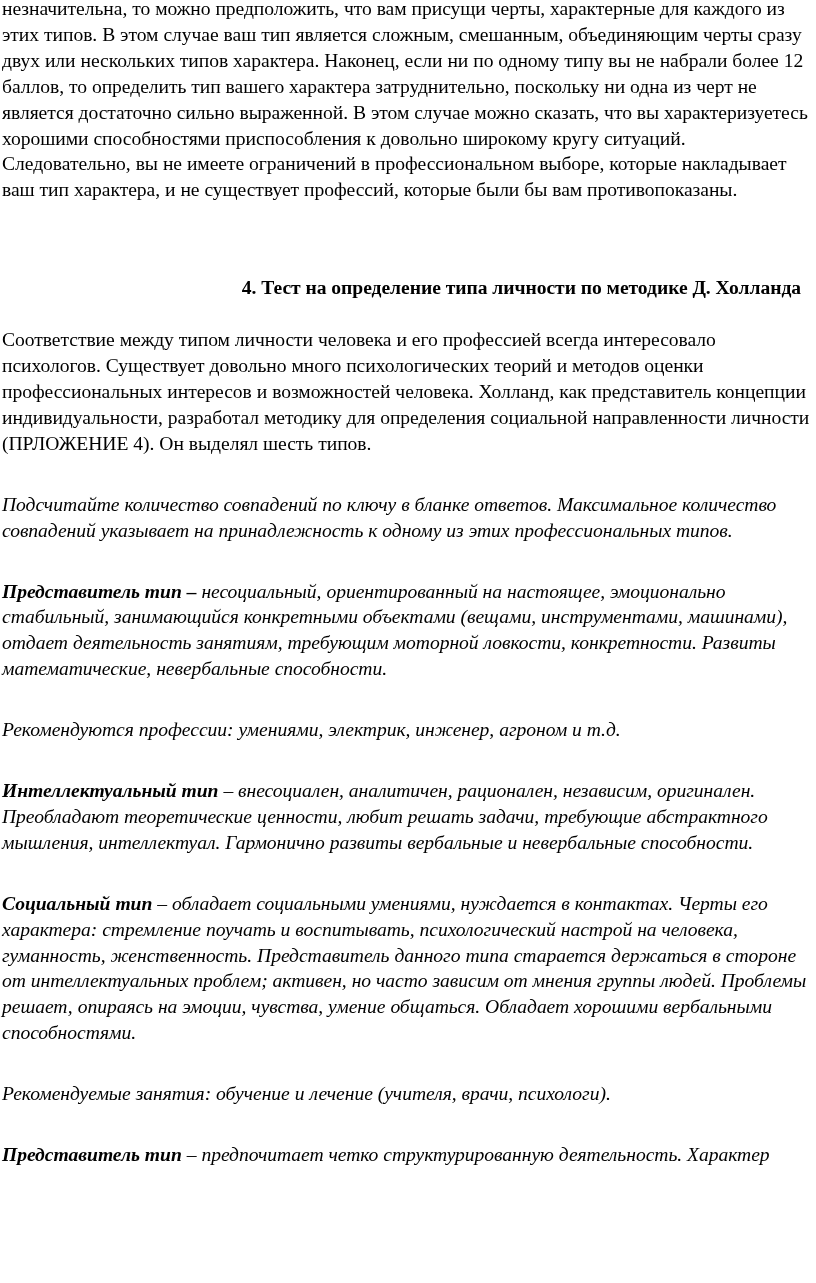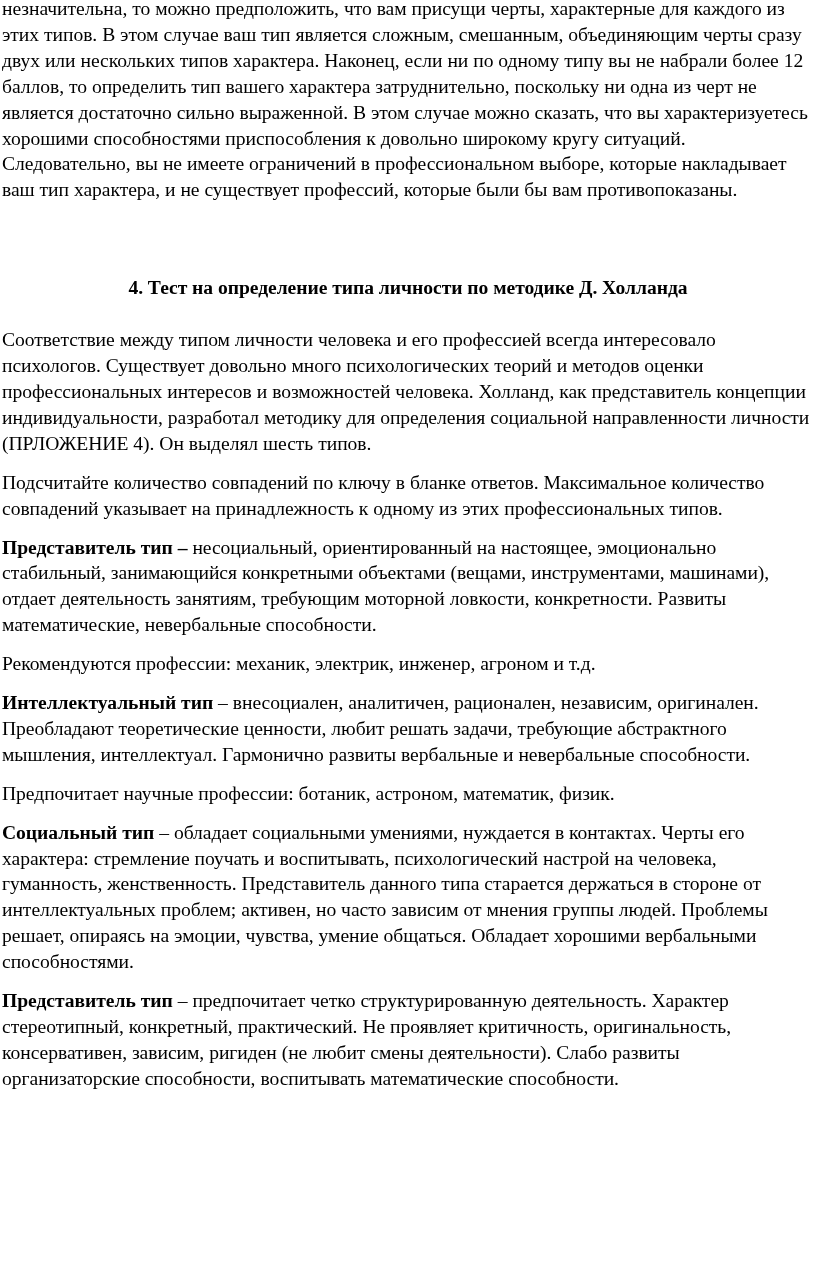"4. Тест на определение типа" h2.heading { margin: 6px -> 13px; text-align: center -> right }
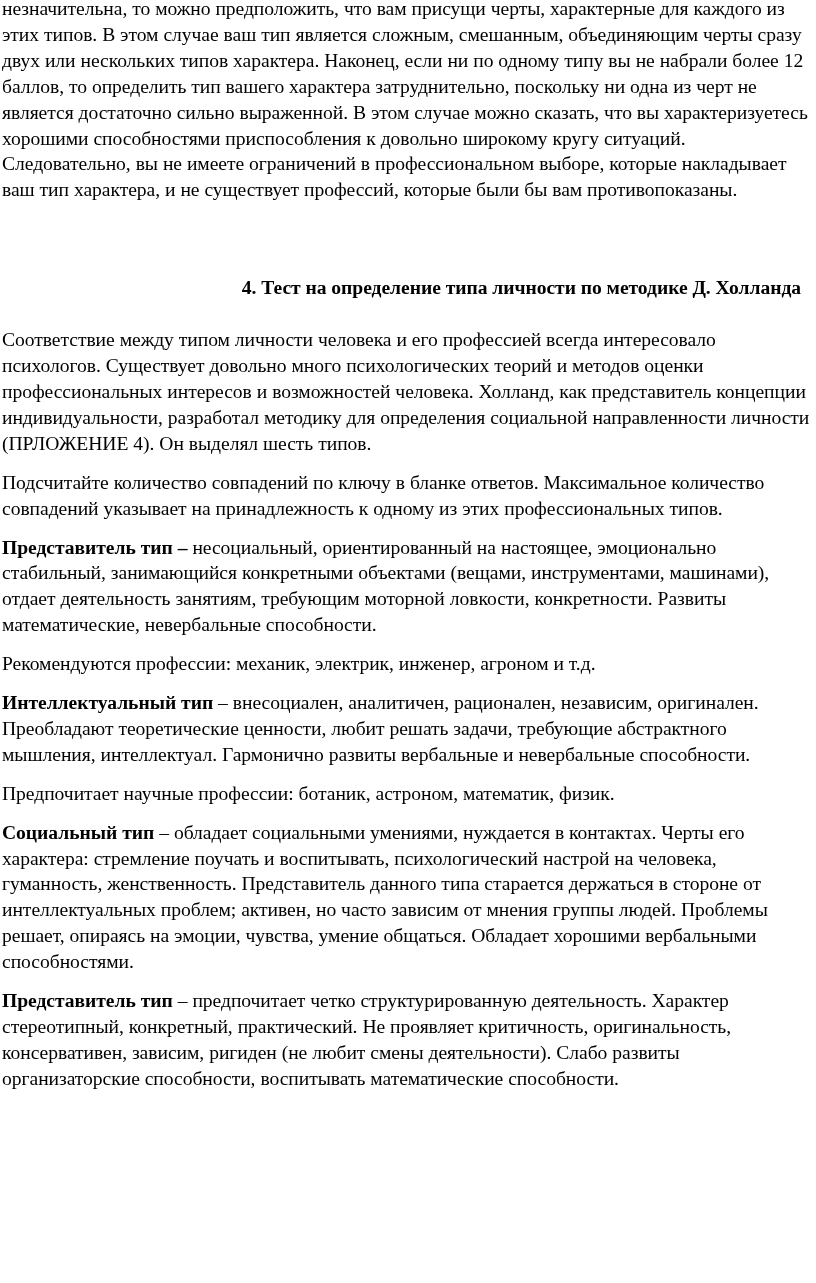"Подсчитайте количество совпадений по" p.para + p.para { font-style: none -> italic; margin-top: 13px -> 35px }
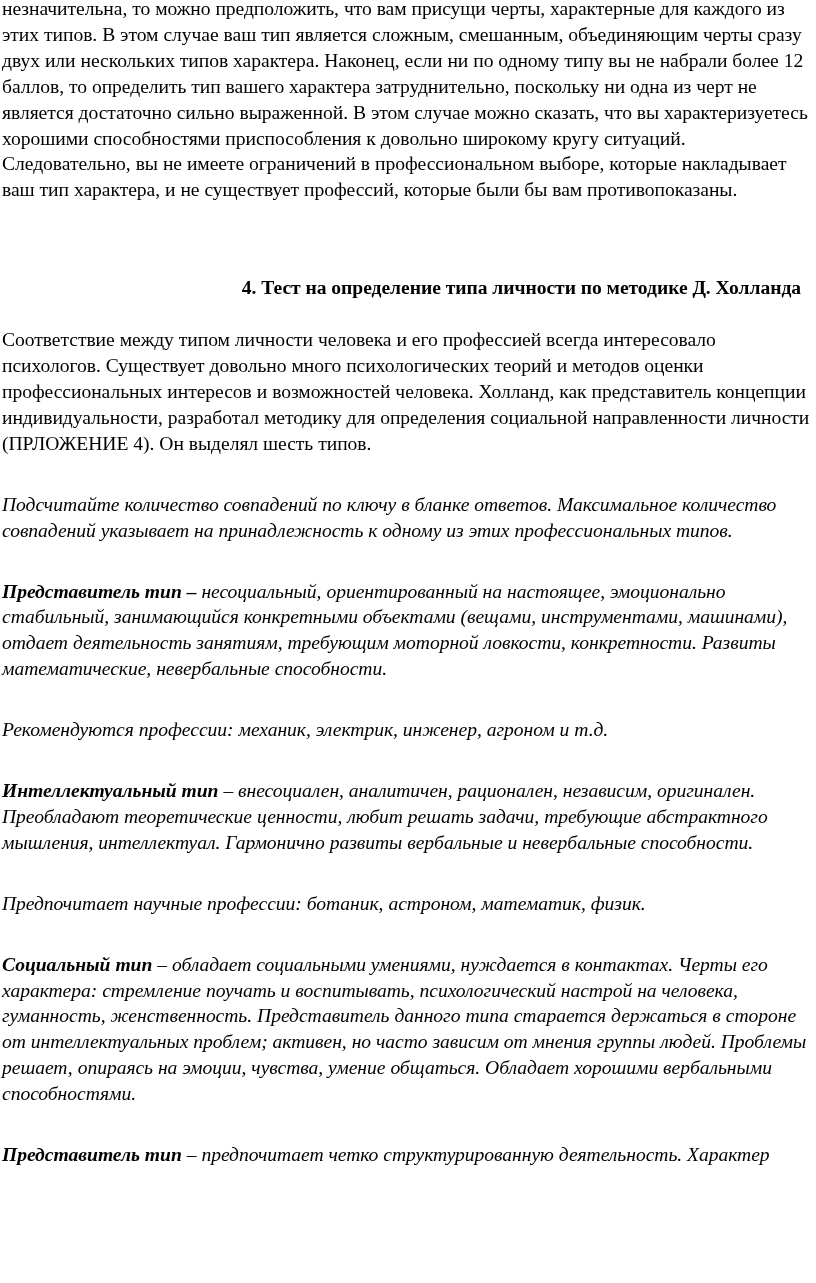"Рекомендуются профессии: механик," p.para { text: механик -> умениями }
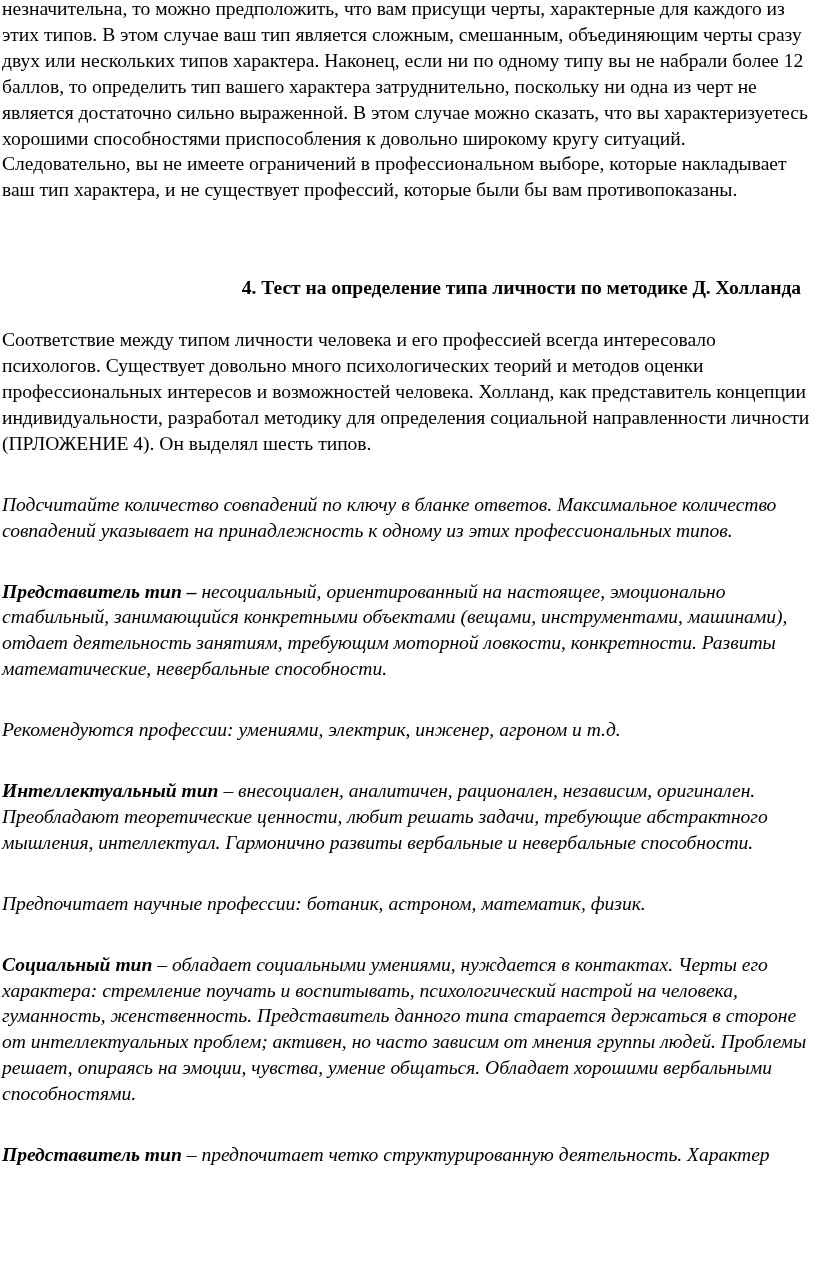"Предпочитает научные профессии: ботаник," p.para { html: <p>Предпочитает научные профессии: ботаник, астроном, математик, физик.</p> -> none }
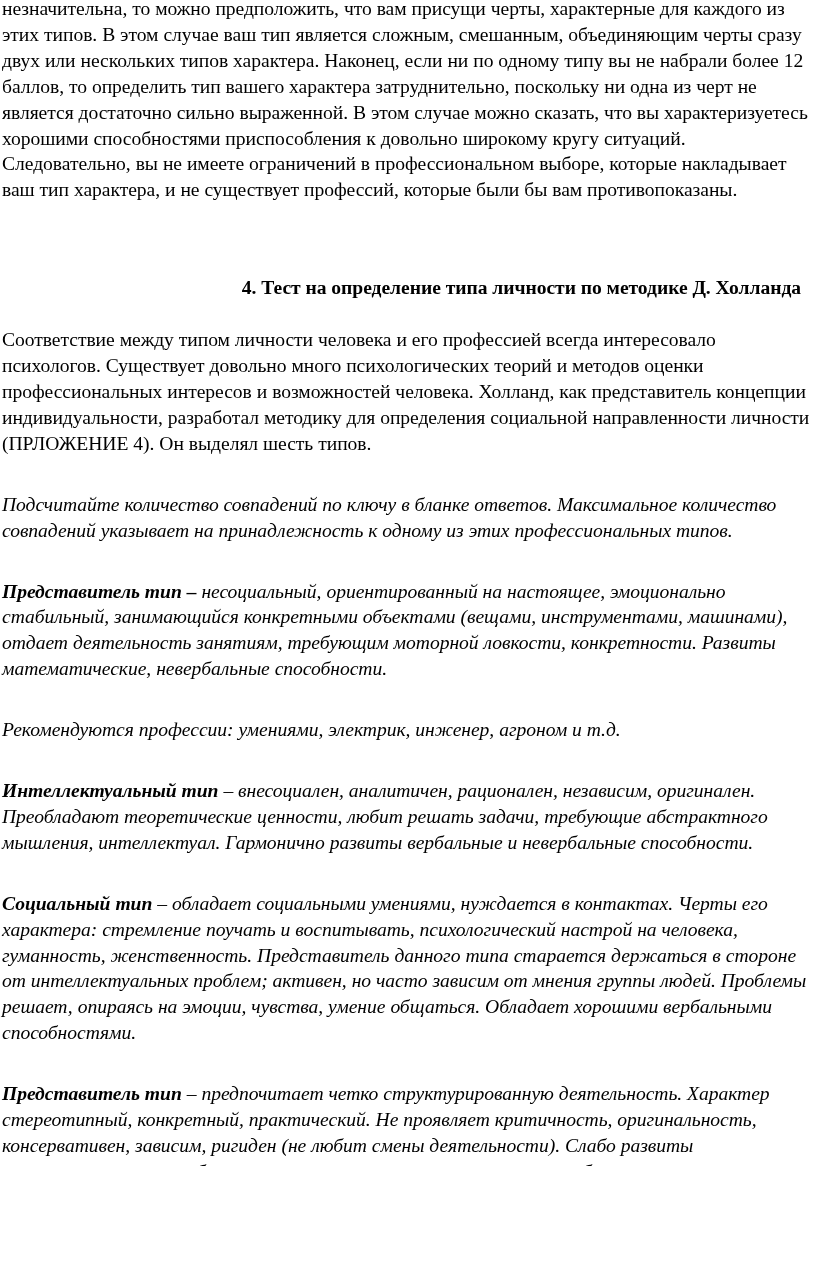"Рекомендуемые занятия: обучение и" p.para { html: none -> <p>Рекомендуемые занятия: обучение и лечение (учителя, врачи, психологи).</p> }
